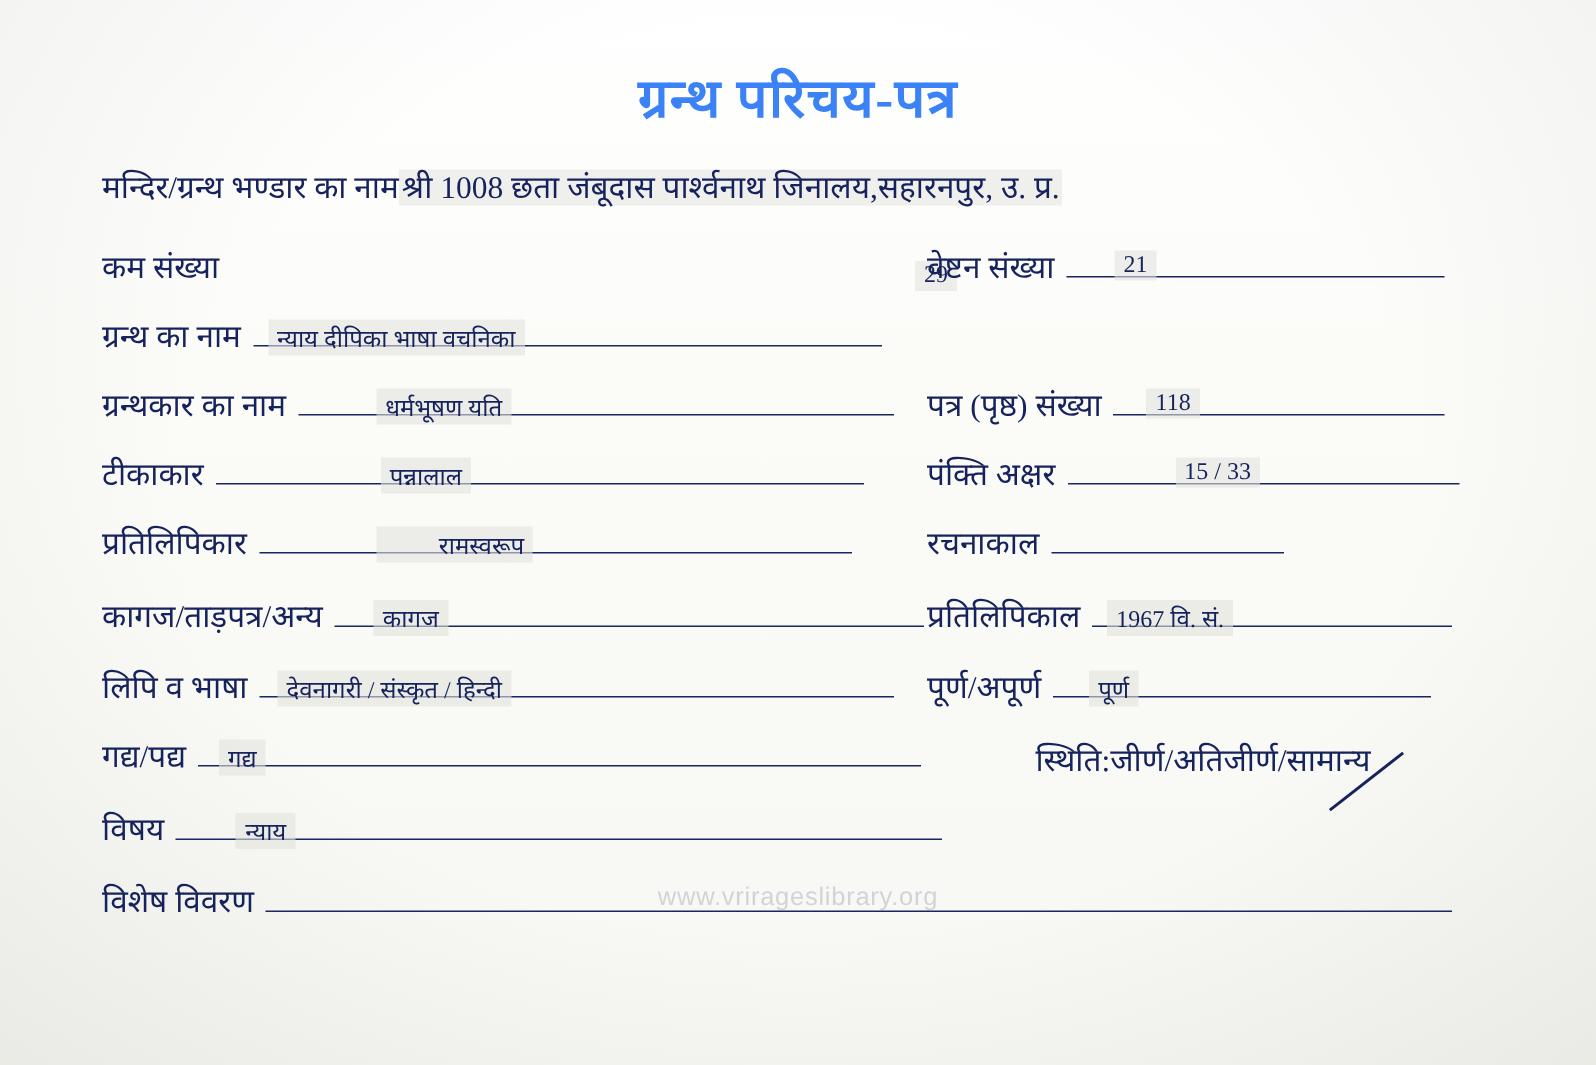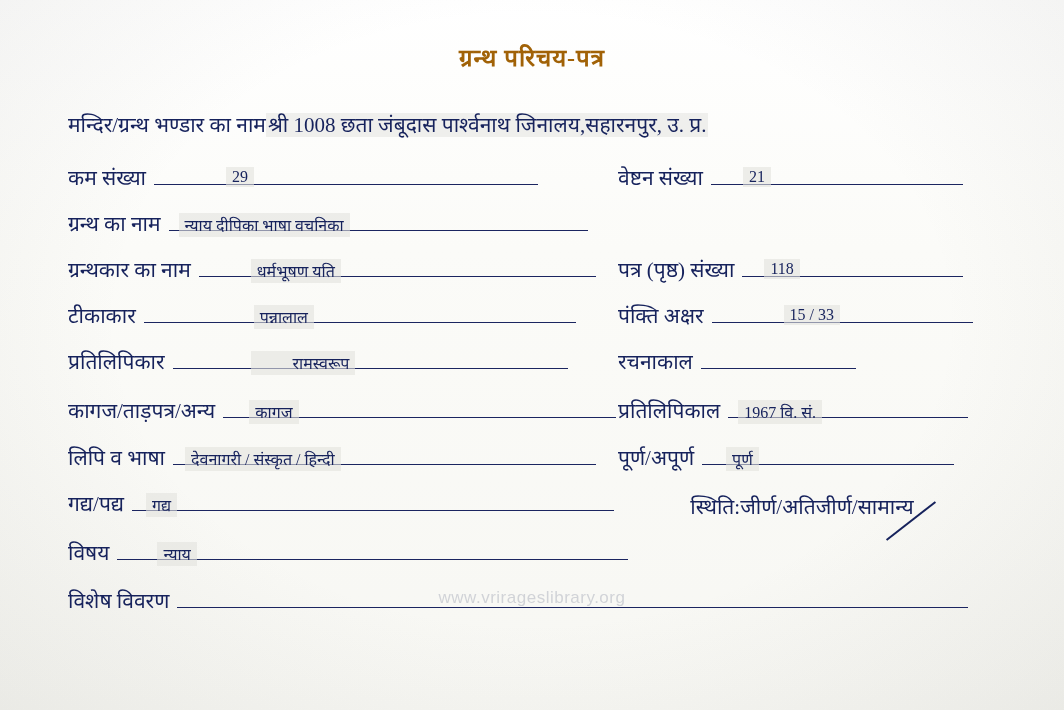"ग्रन्थ परिचय-पत्र" .title { color: #a16207 -> #3b82f6; font-size: 24px -> 36px }
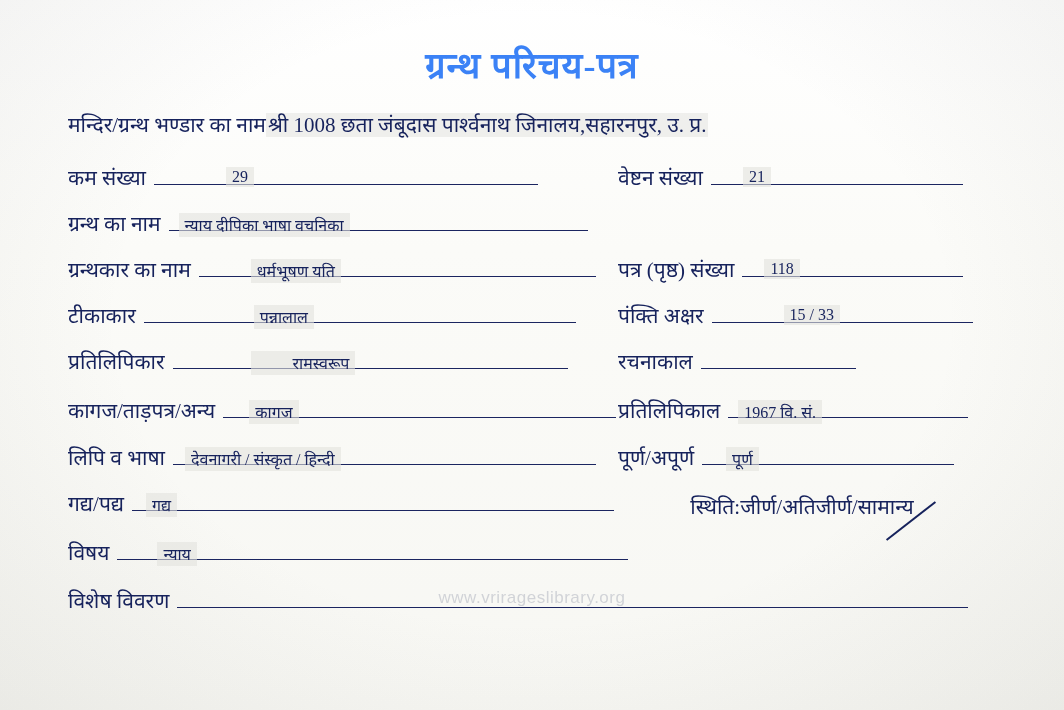"कम संख्या" div.field { flex-direction: none -> column }
